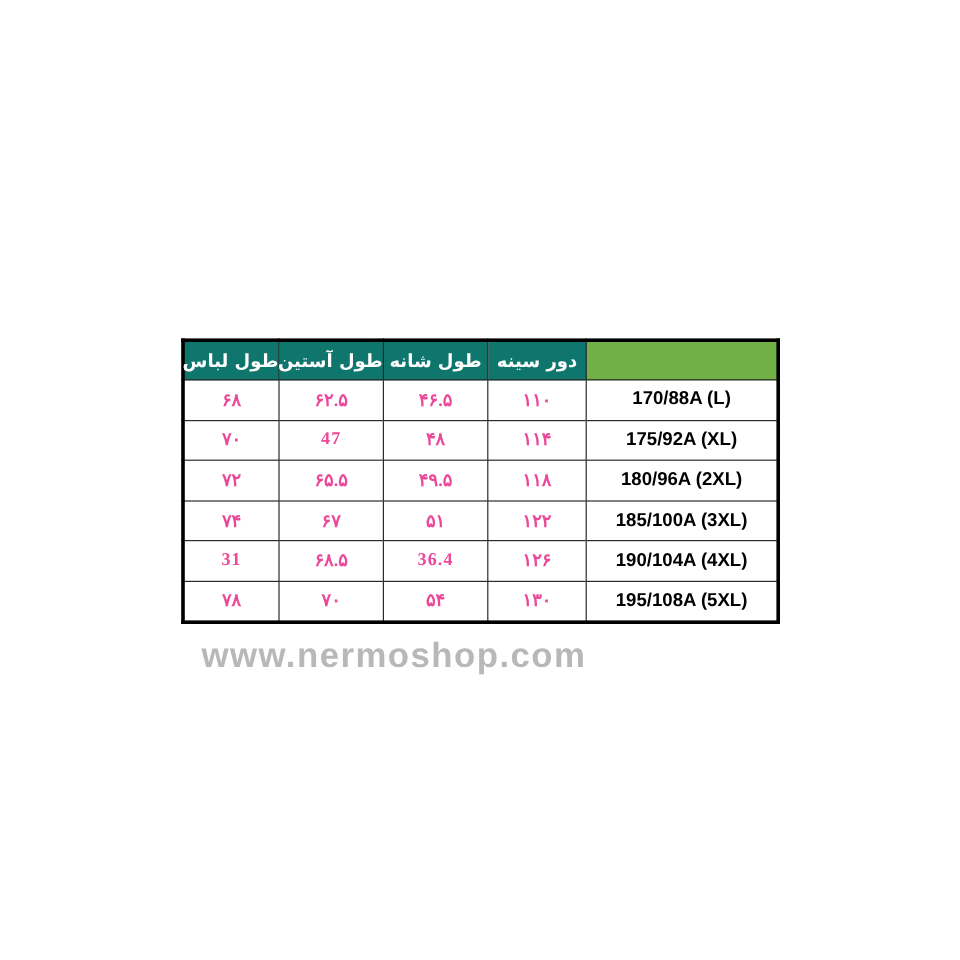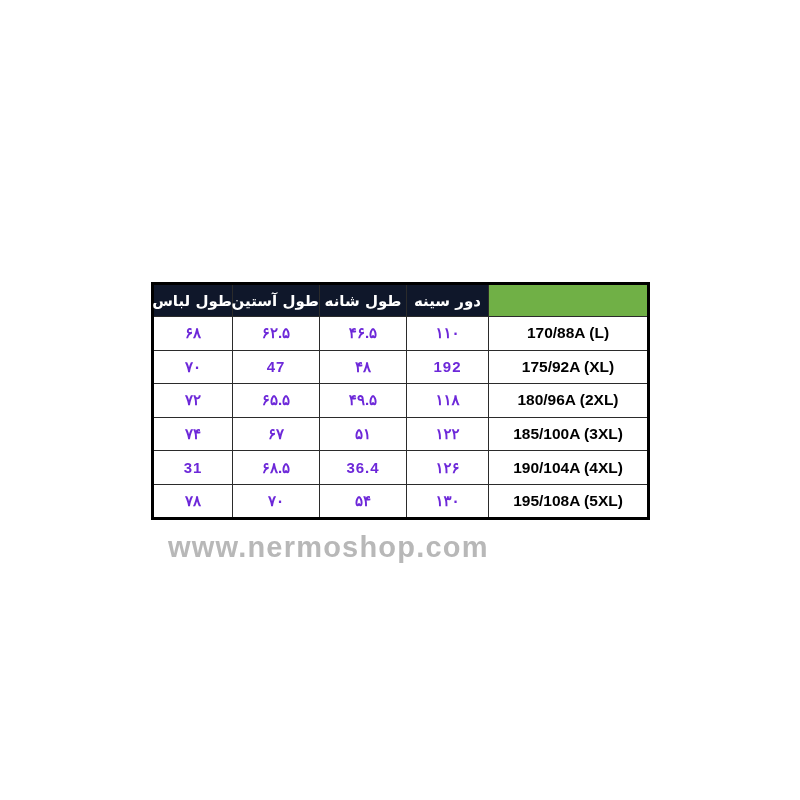"طول لباس" table.size-chart th { background: #0f172a -> #0f766e }
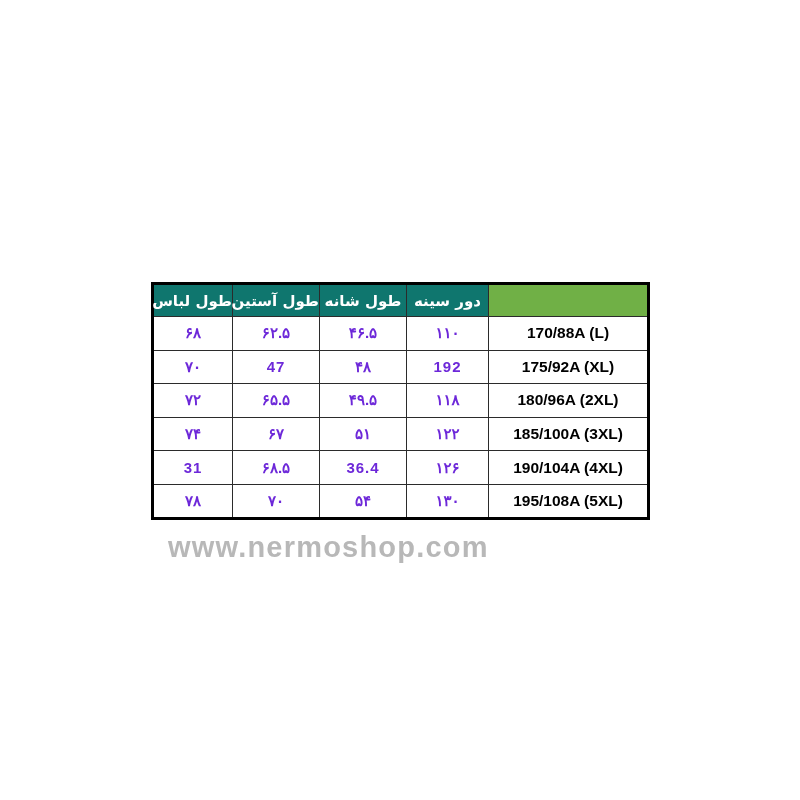"۶۸" td.num { color: #6d28d9 -> #ec4899; font-family: Liberation Sans, sans-serif -> Liberation Serif, serif }
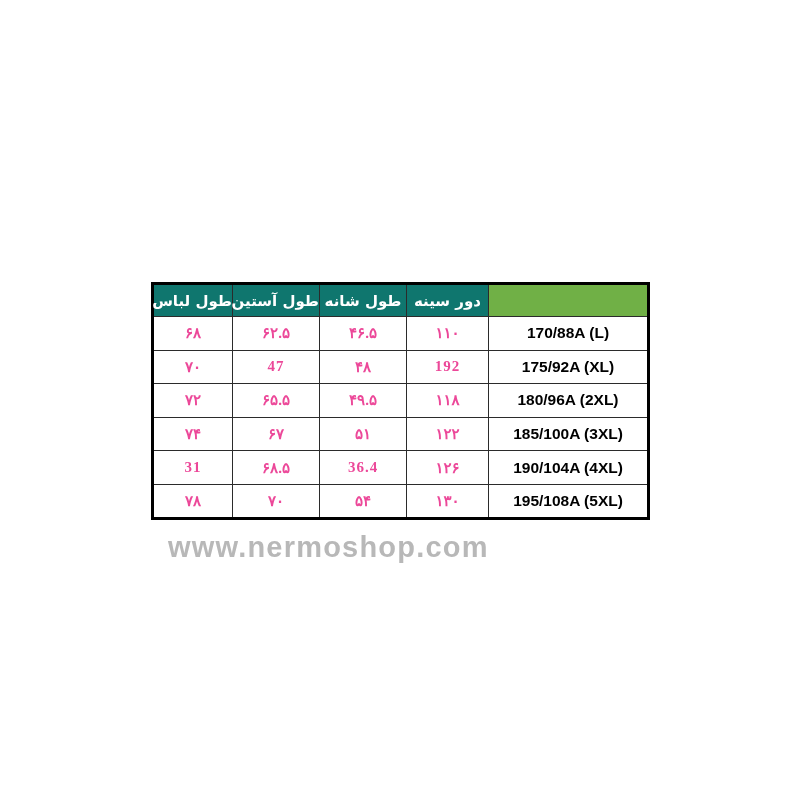"192" td.num { text: 192 -> ۱۱۴ }
